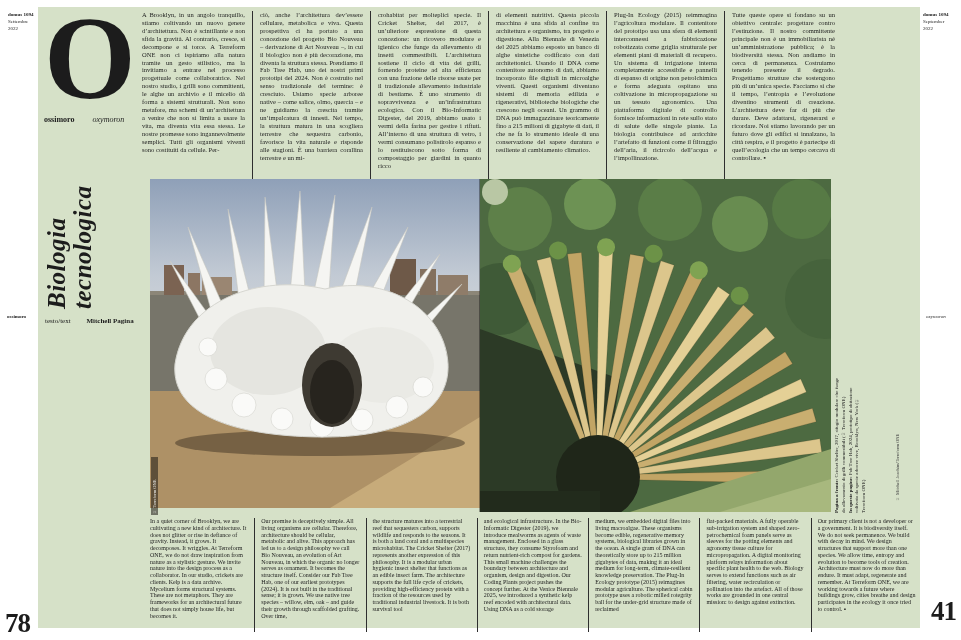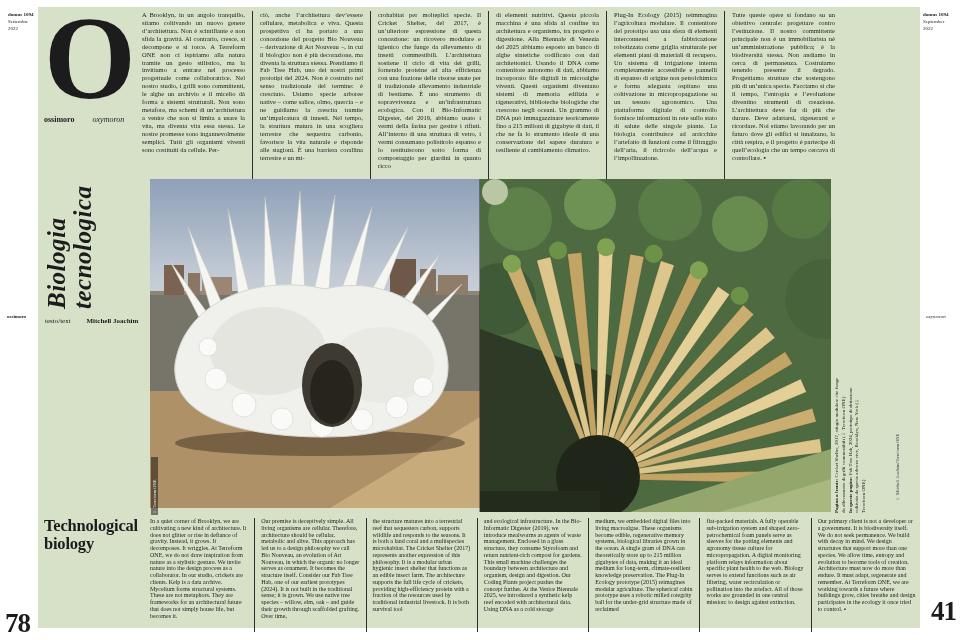"Mitchell Joachim" span.name { text: Joachim -> Pagina }
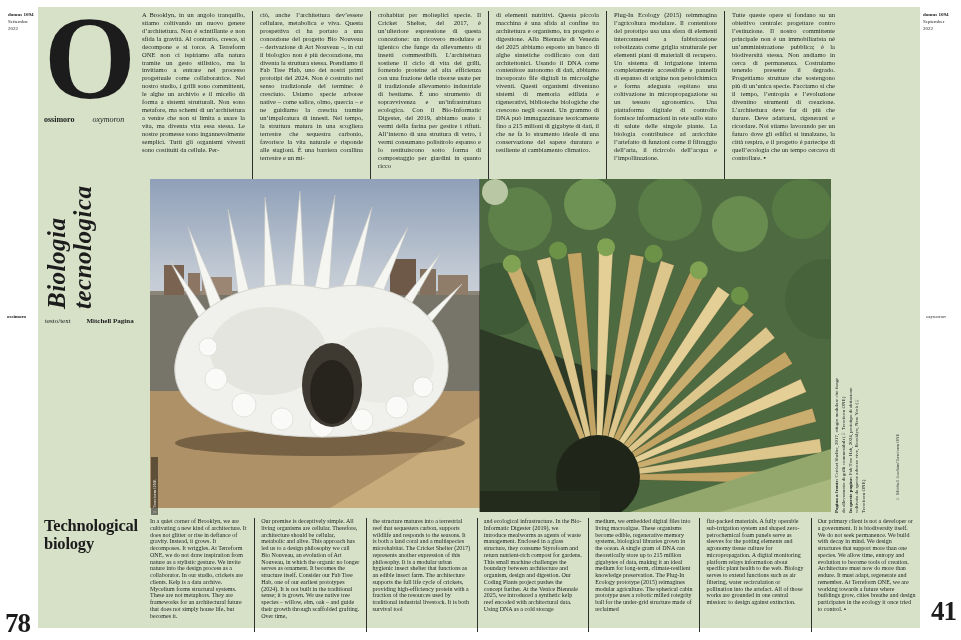"Technological biology" div.entitle { html: <div>Technological biology</div> -> none }
